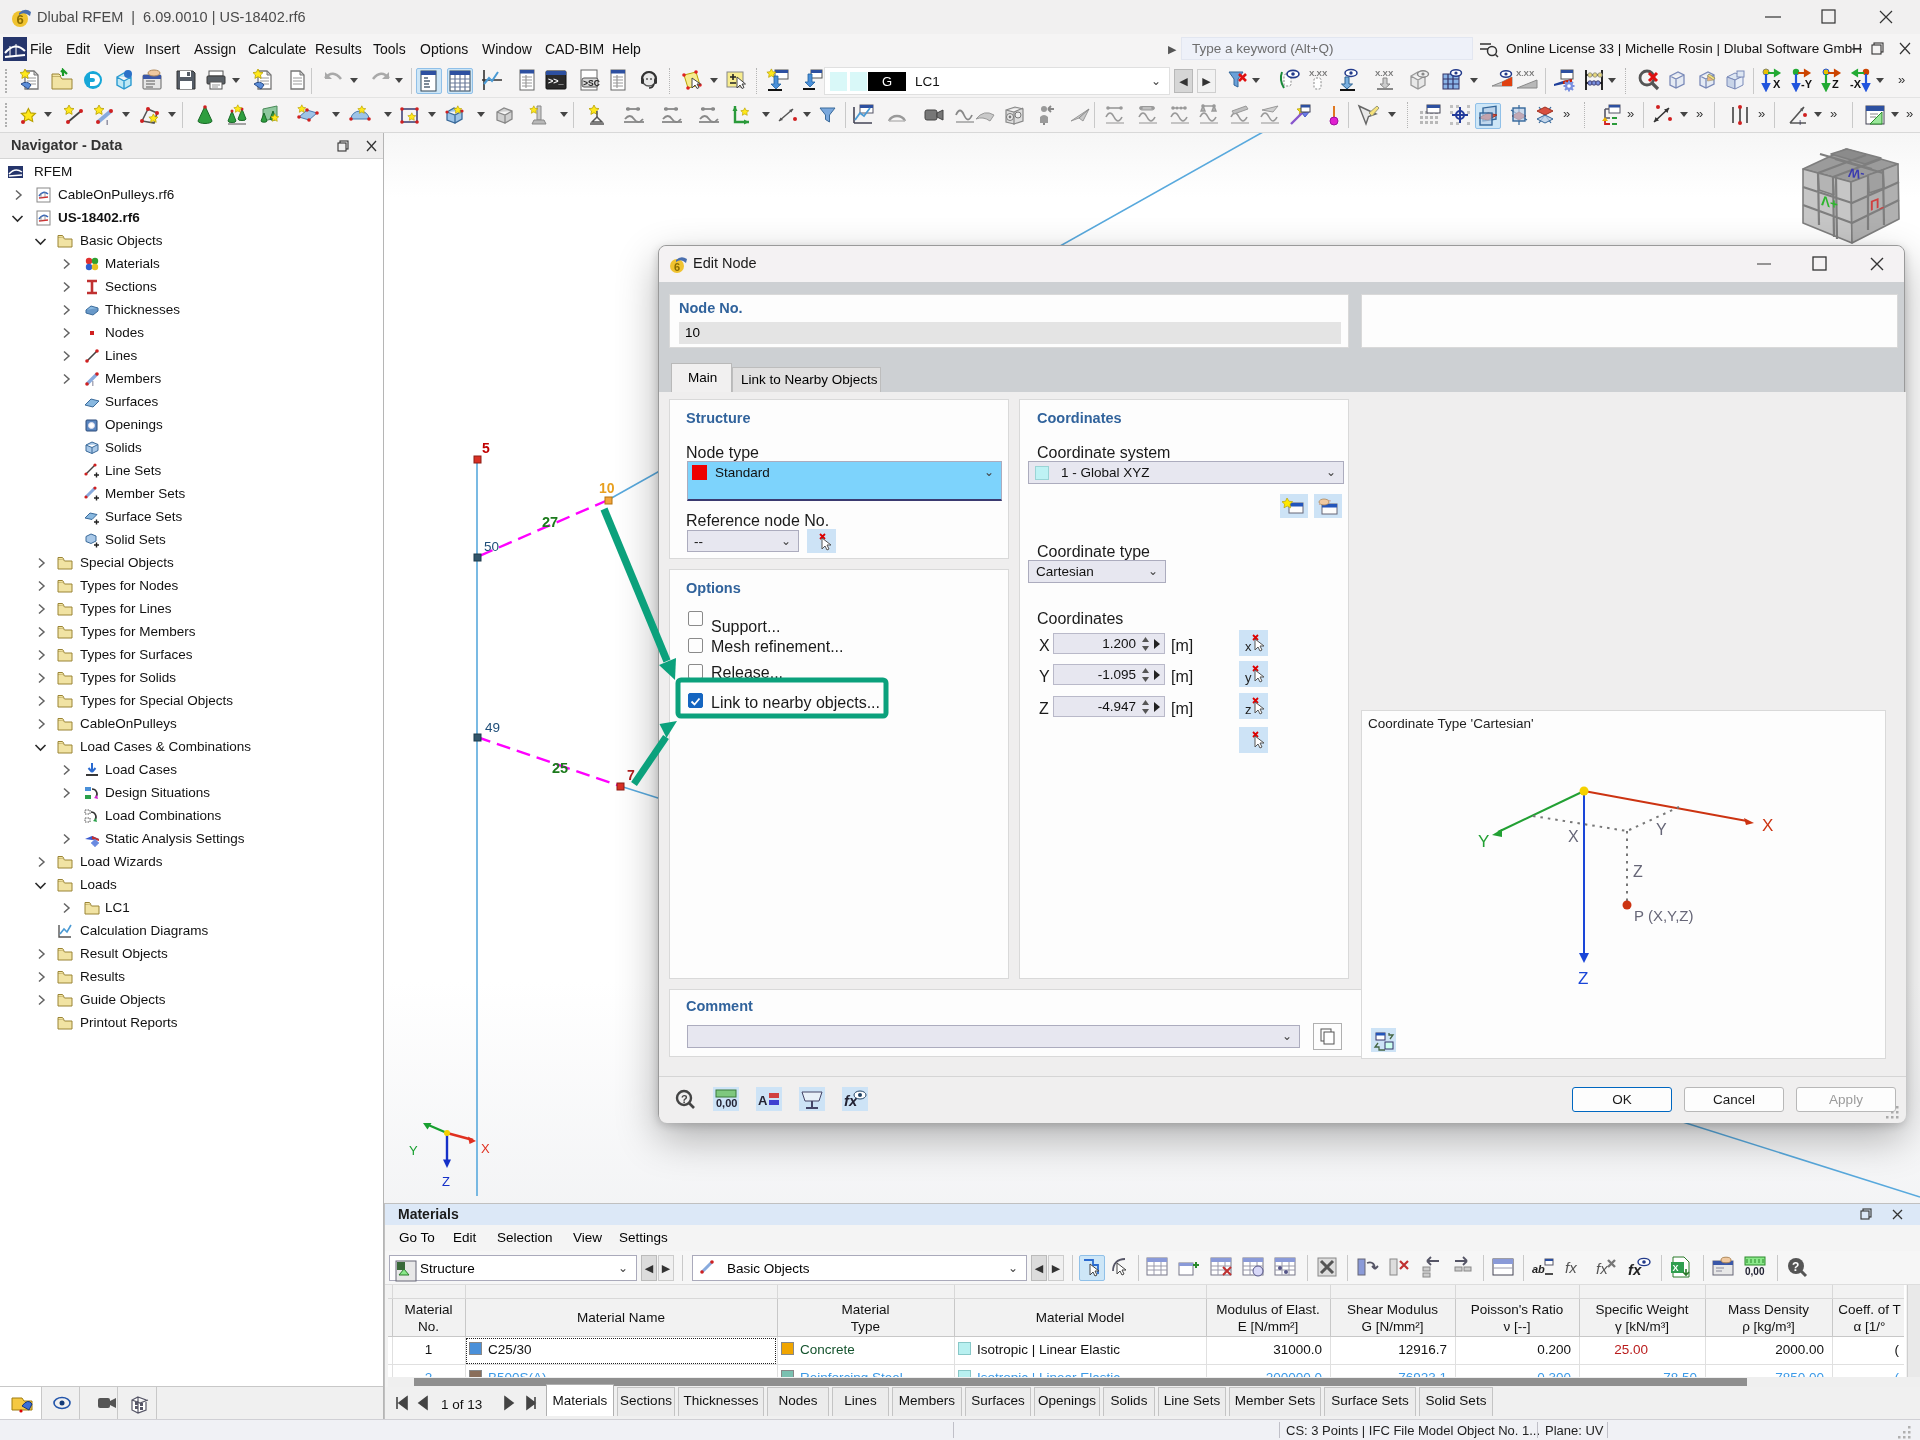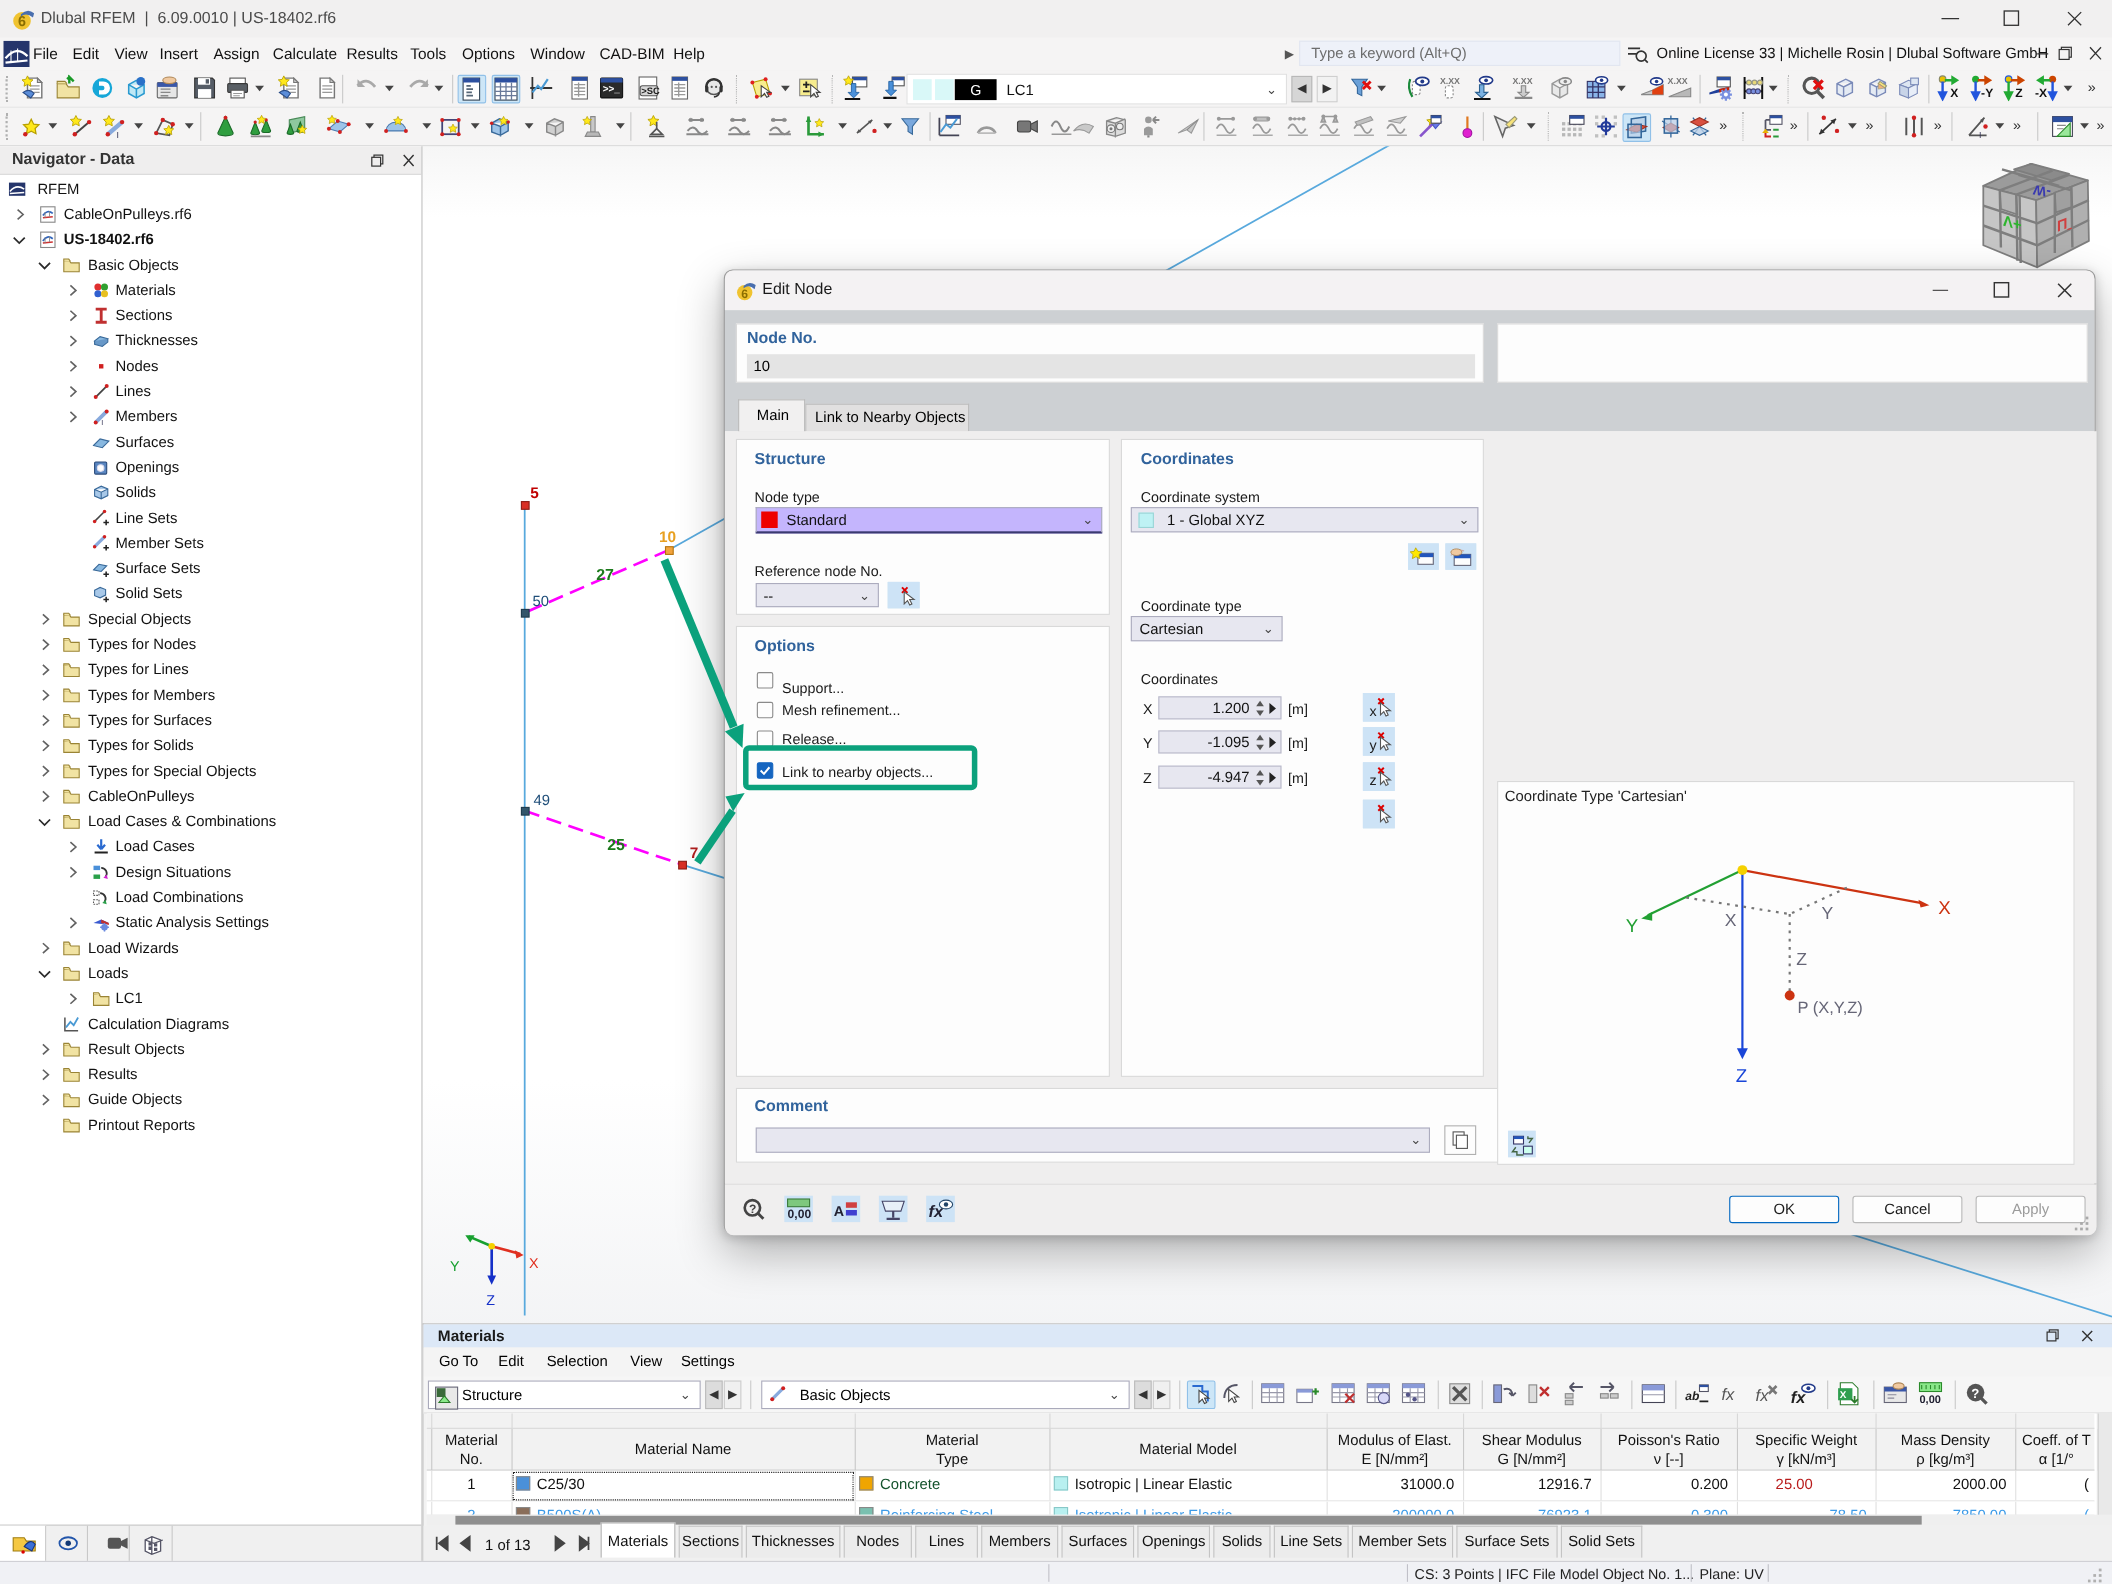"Node type" .glabel { font-size: 13px -> 16px }
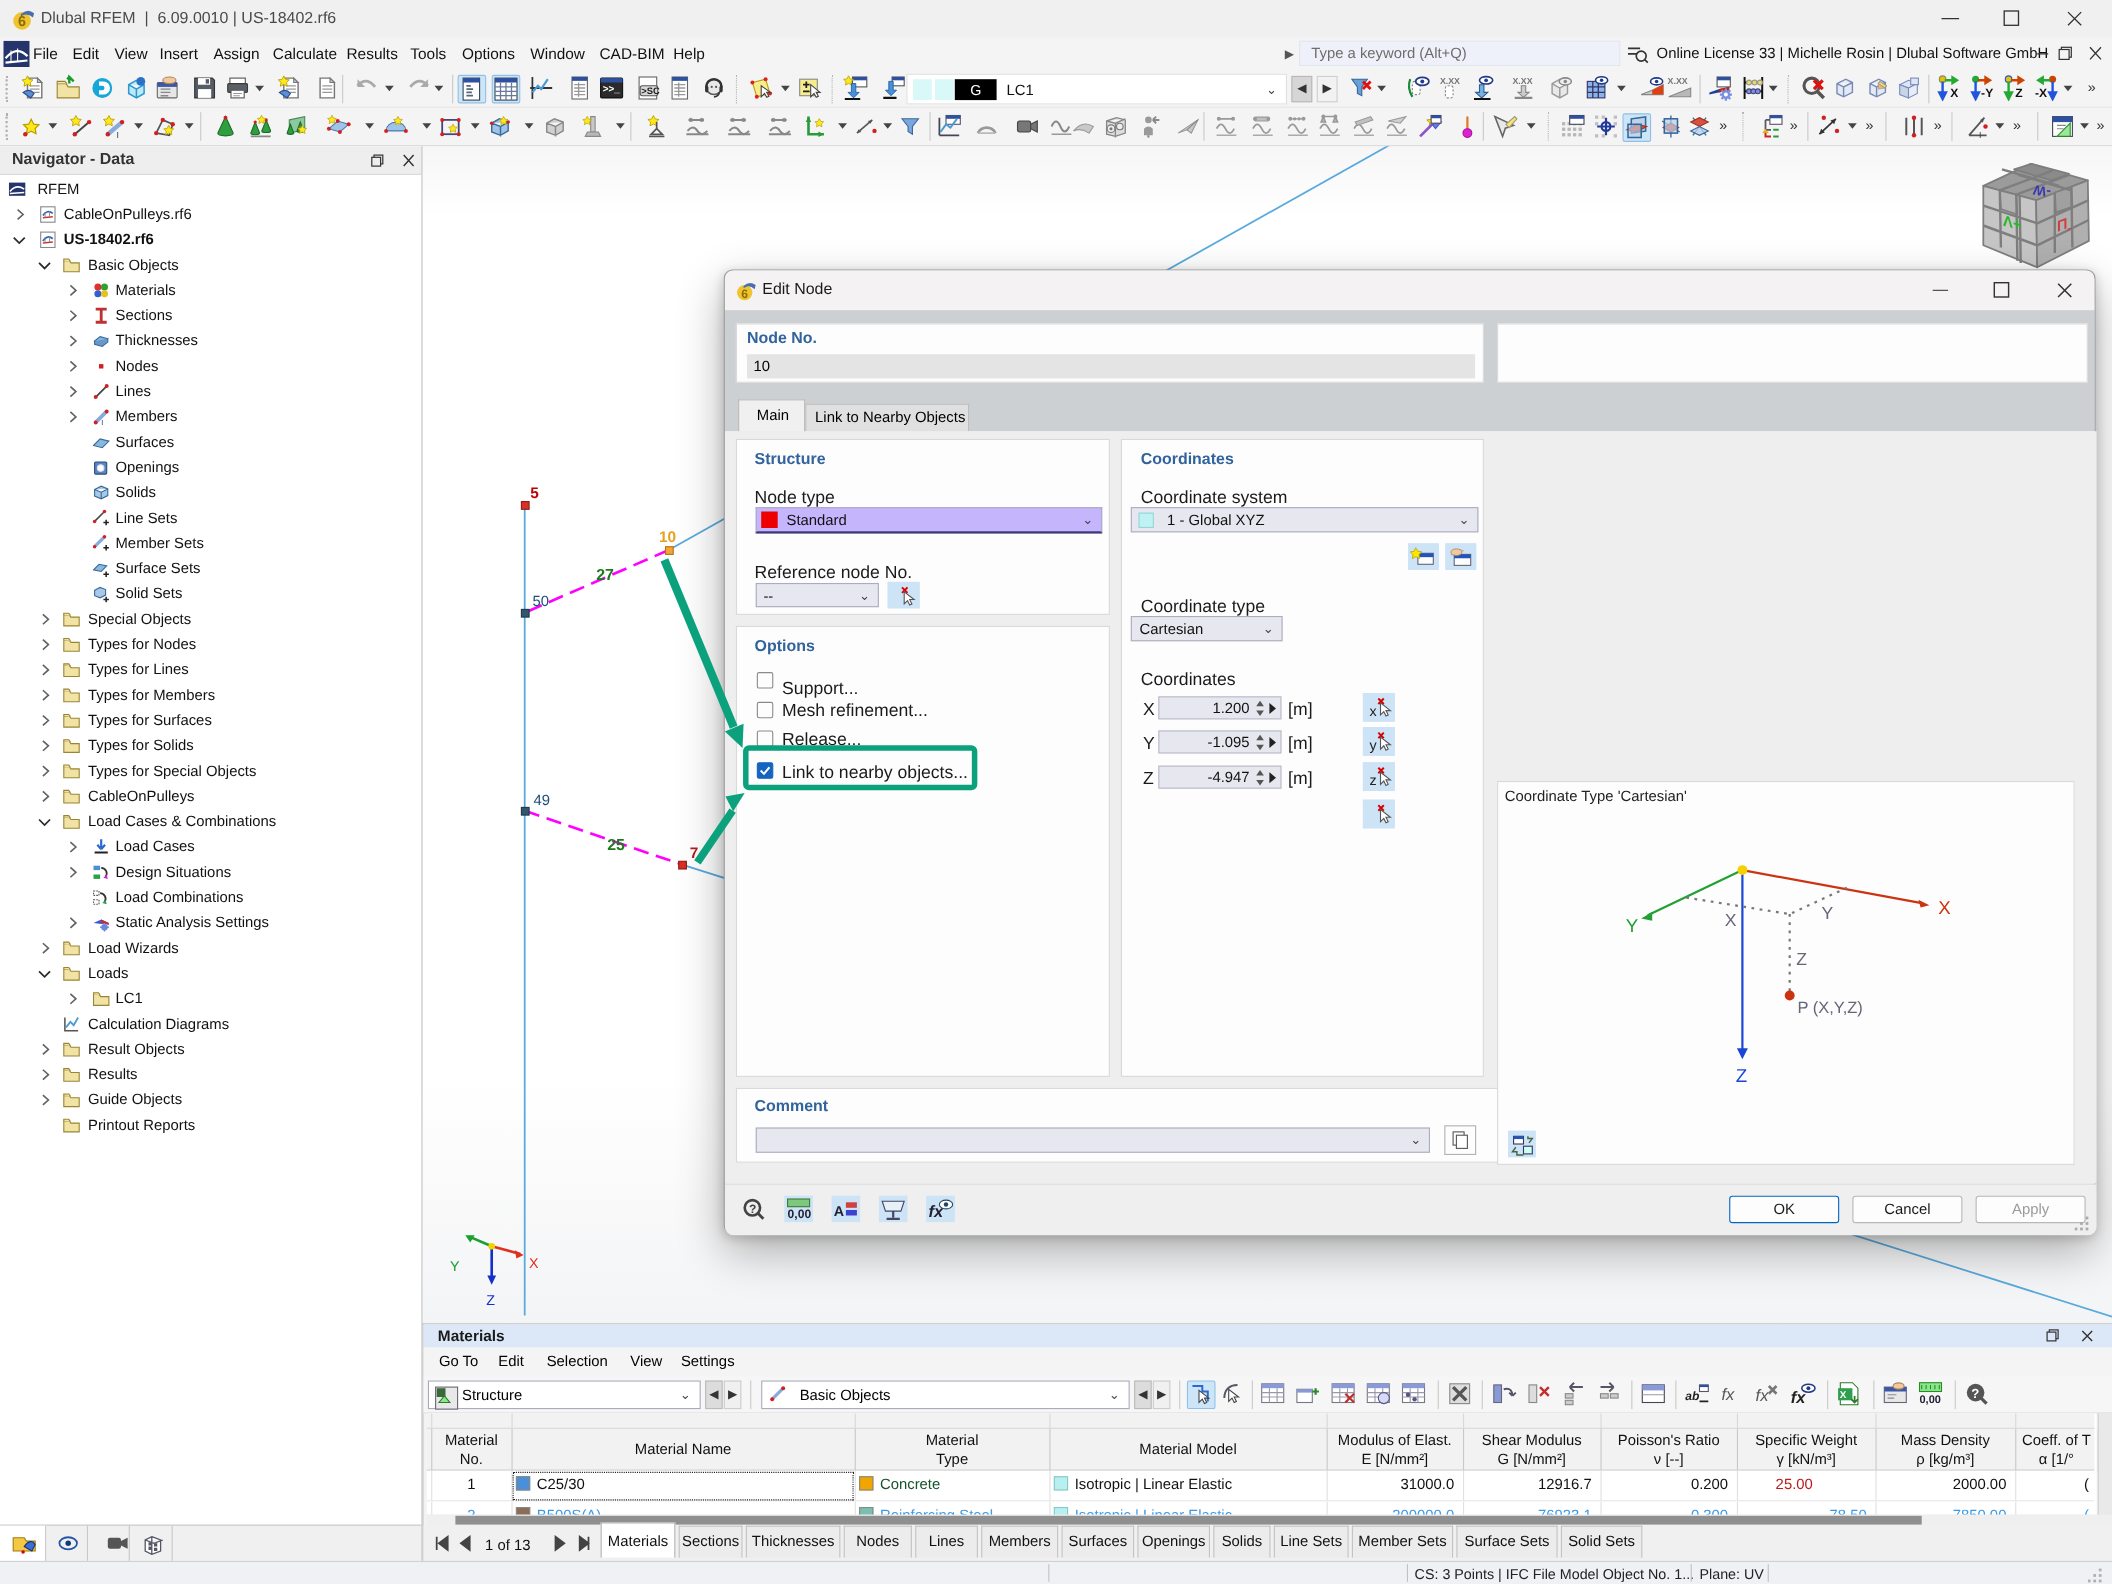"Standard" div.combo { background: #c4b5fd -> #7dd3fc; height: 24px -> 40px }
